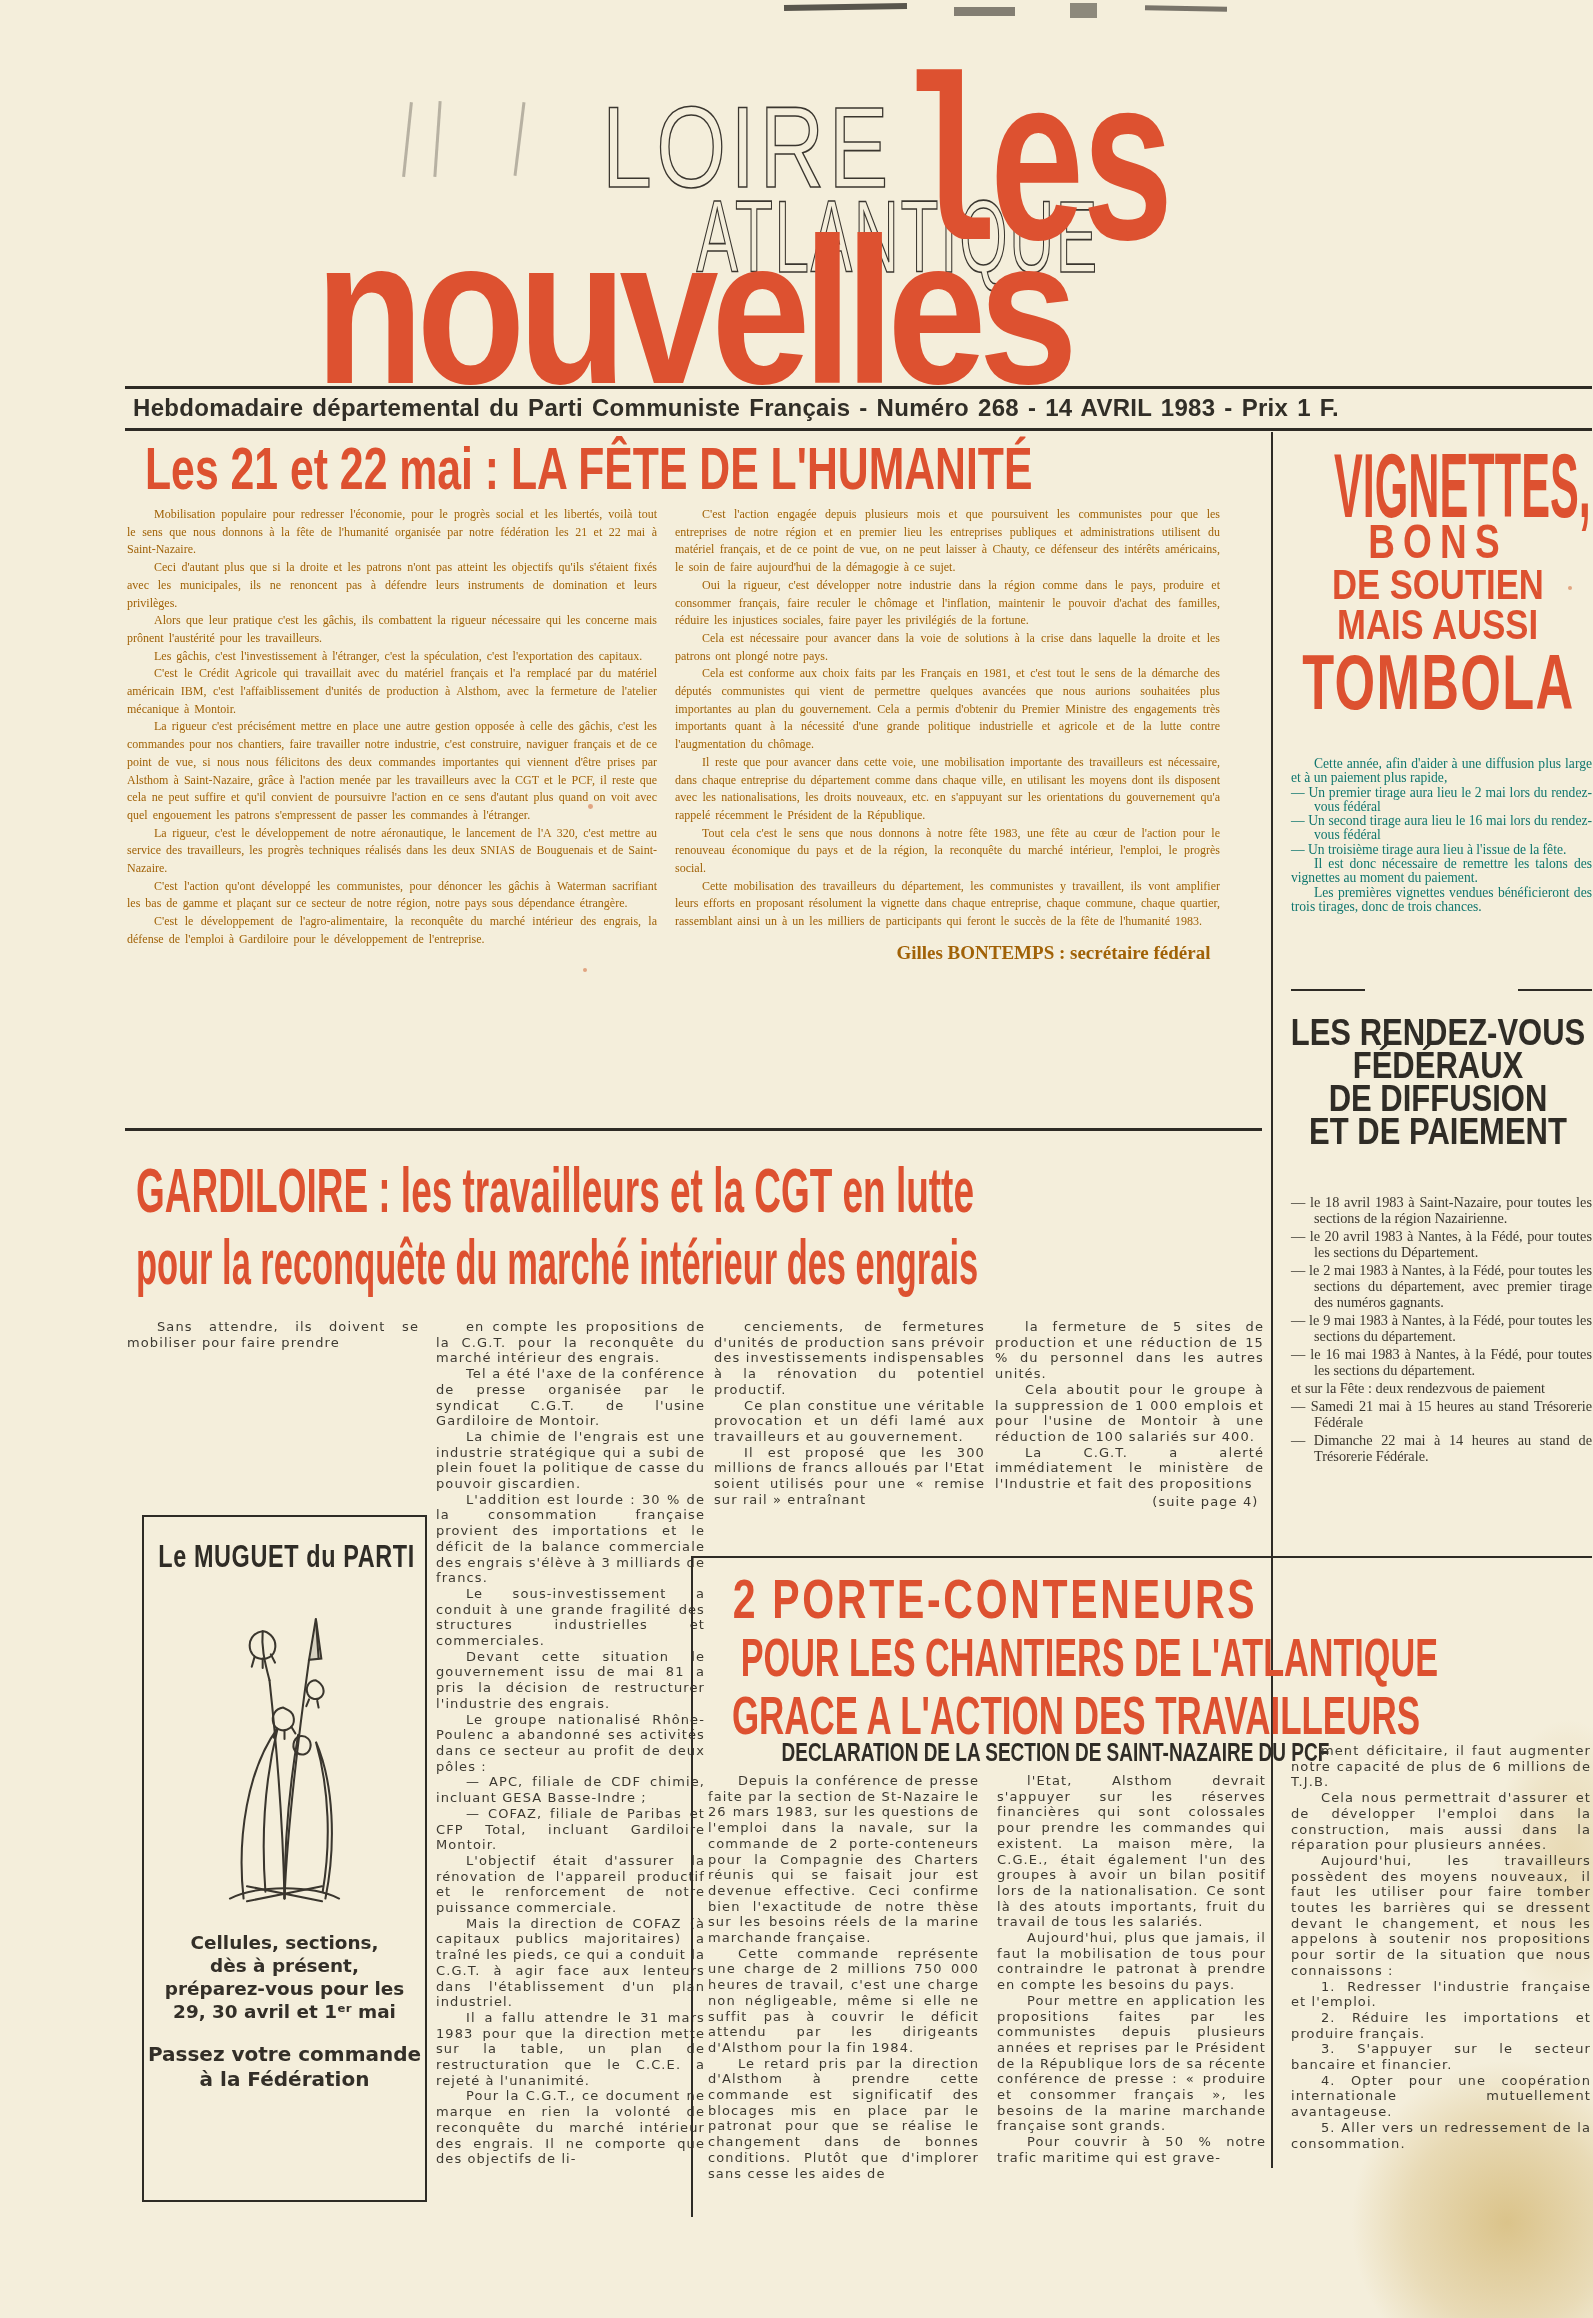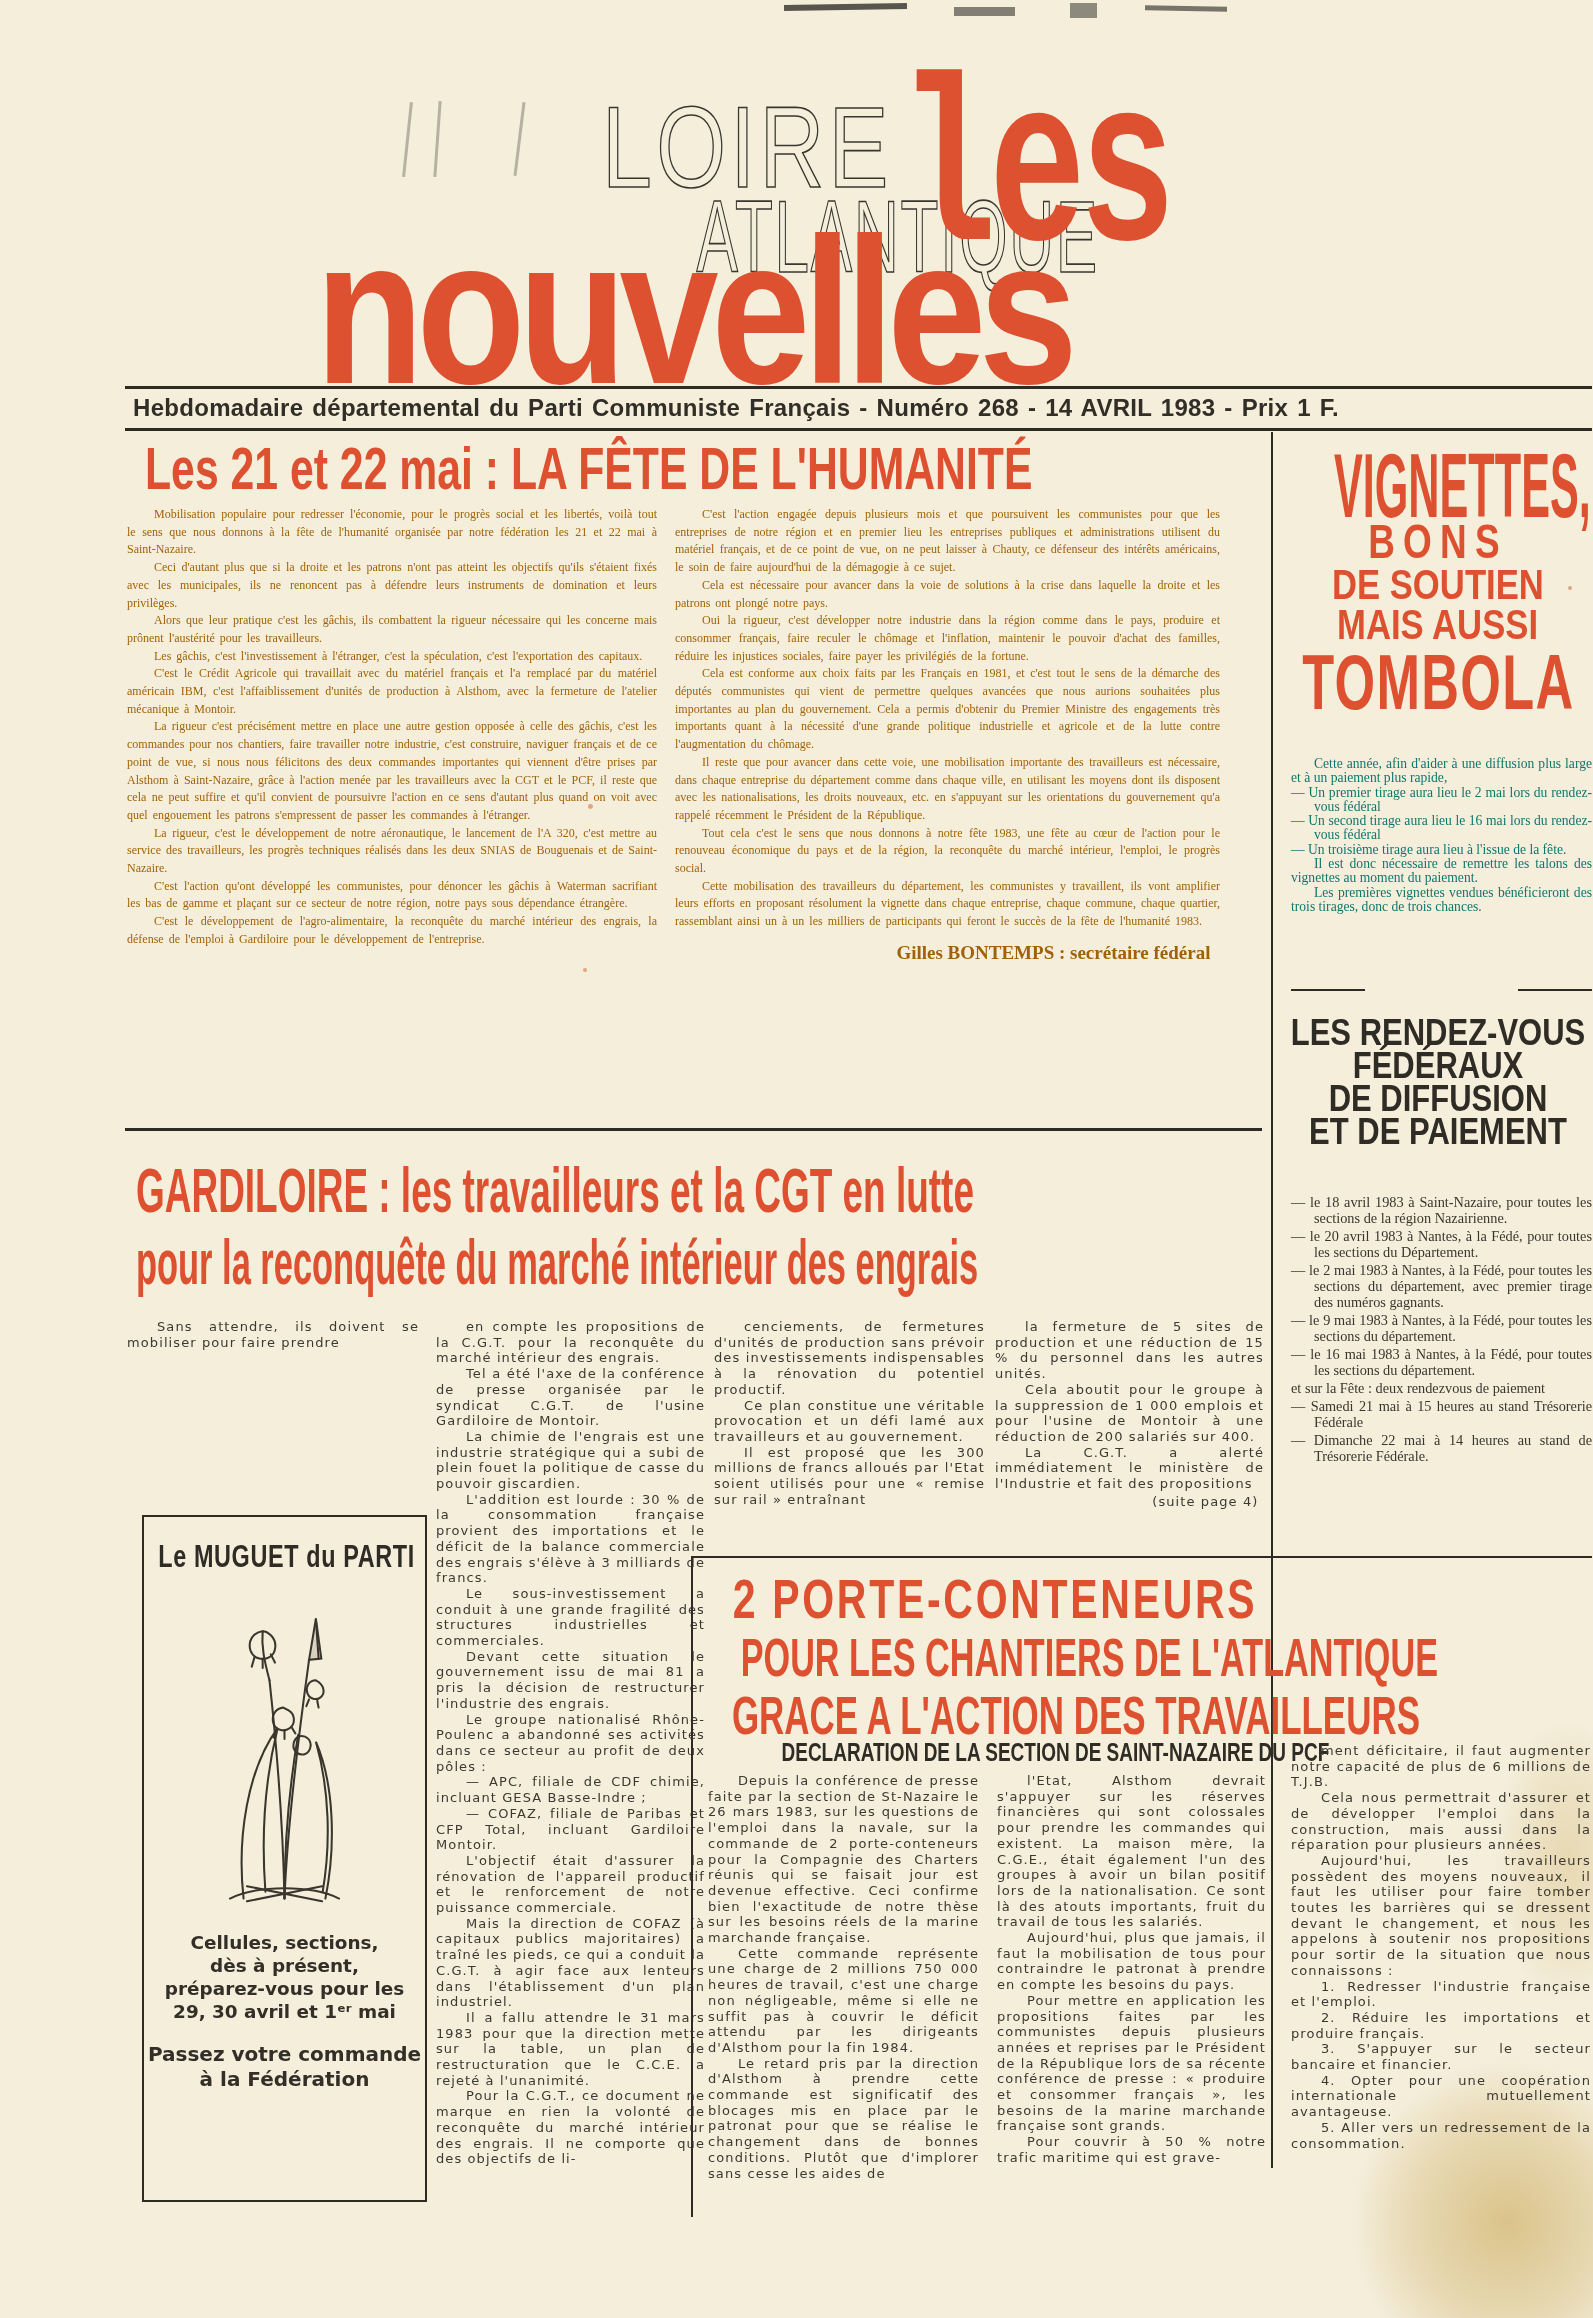"Cela est nécessaire pour avancer" p { order: before "Oui la rigueur, c'est développer" -> after "Oui la rigueur, c'est développer" }
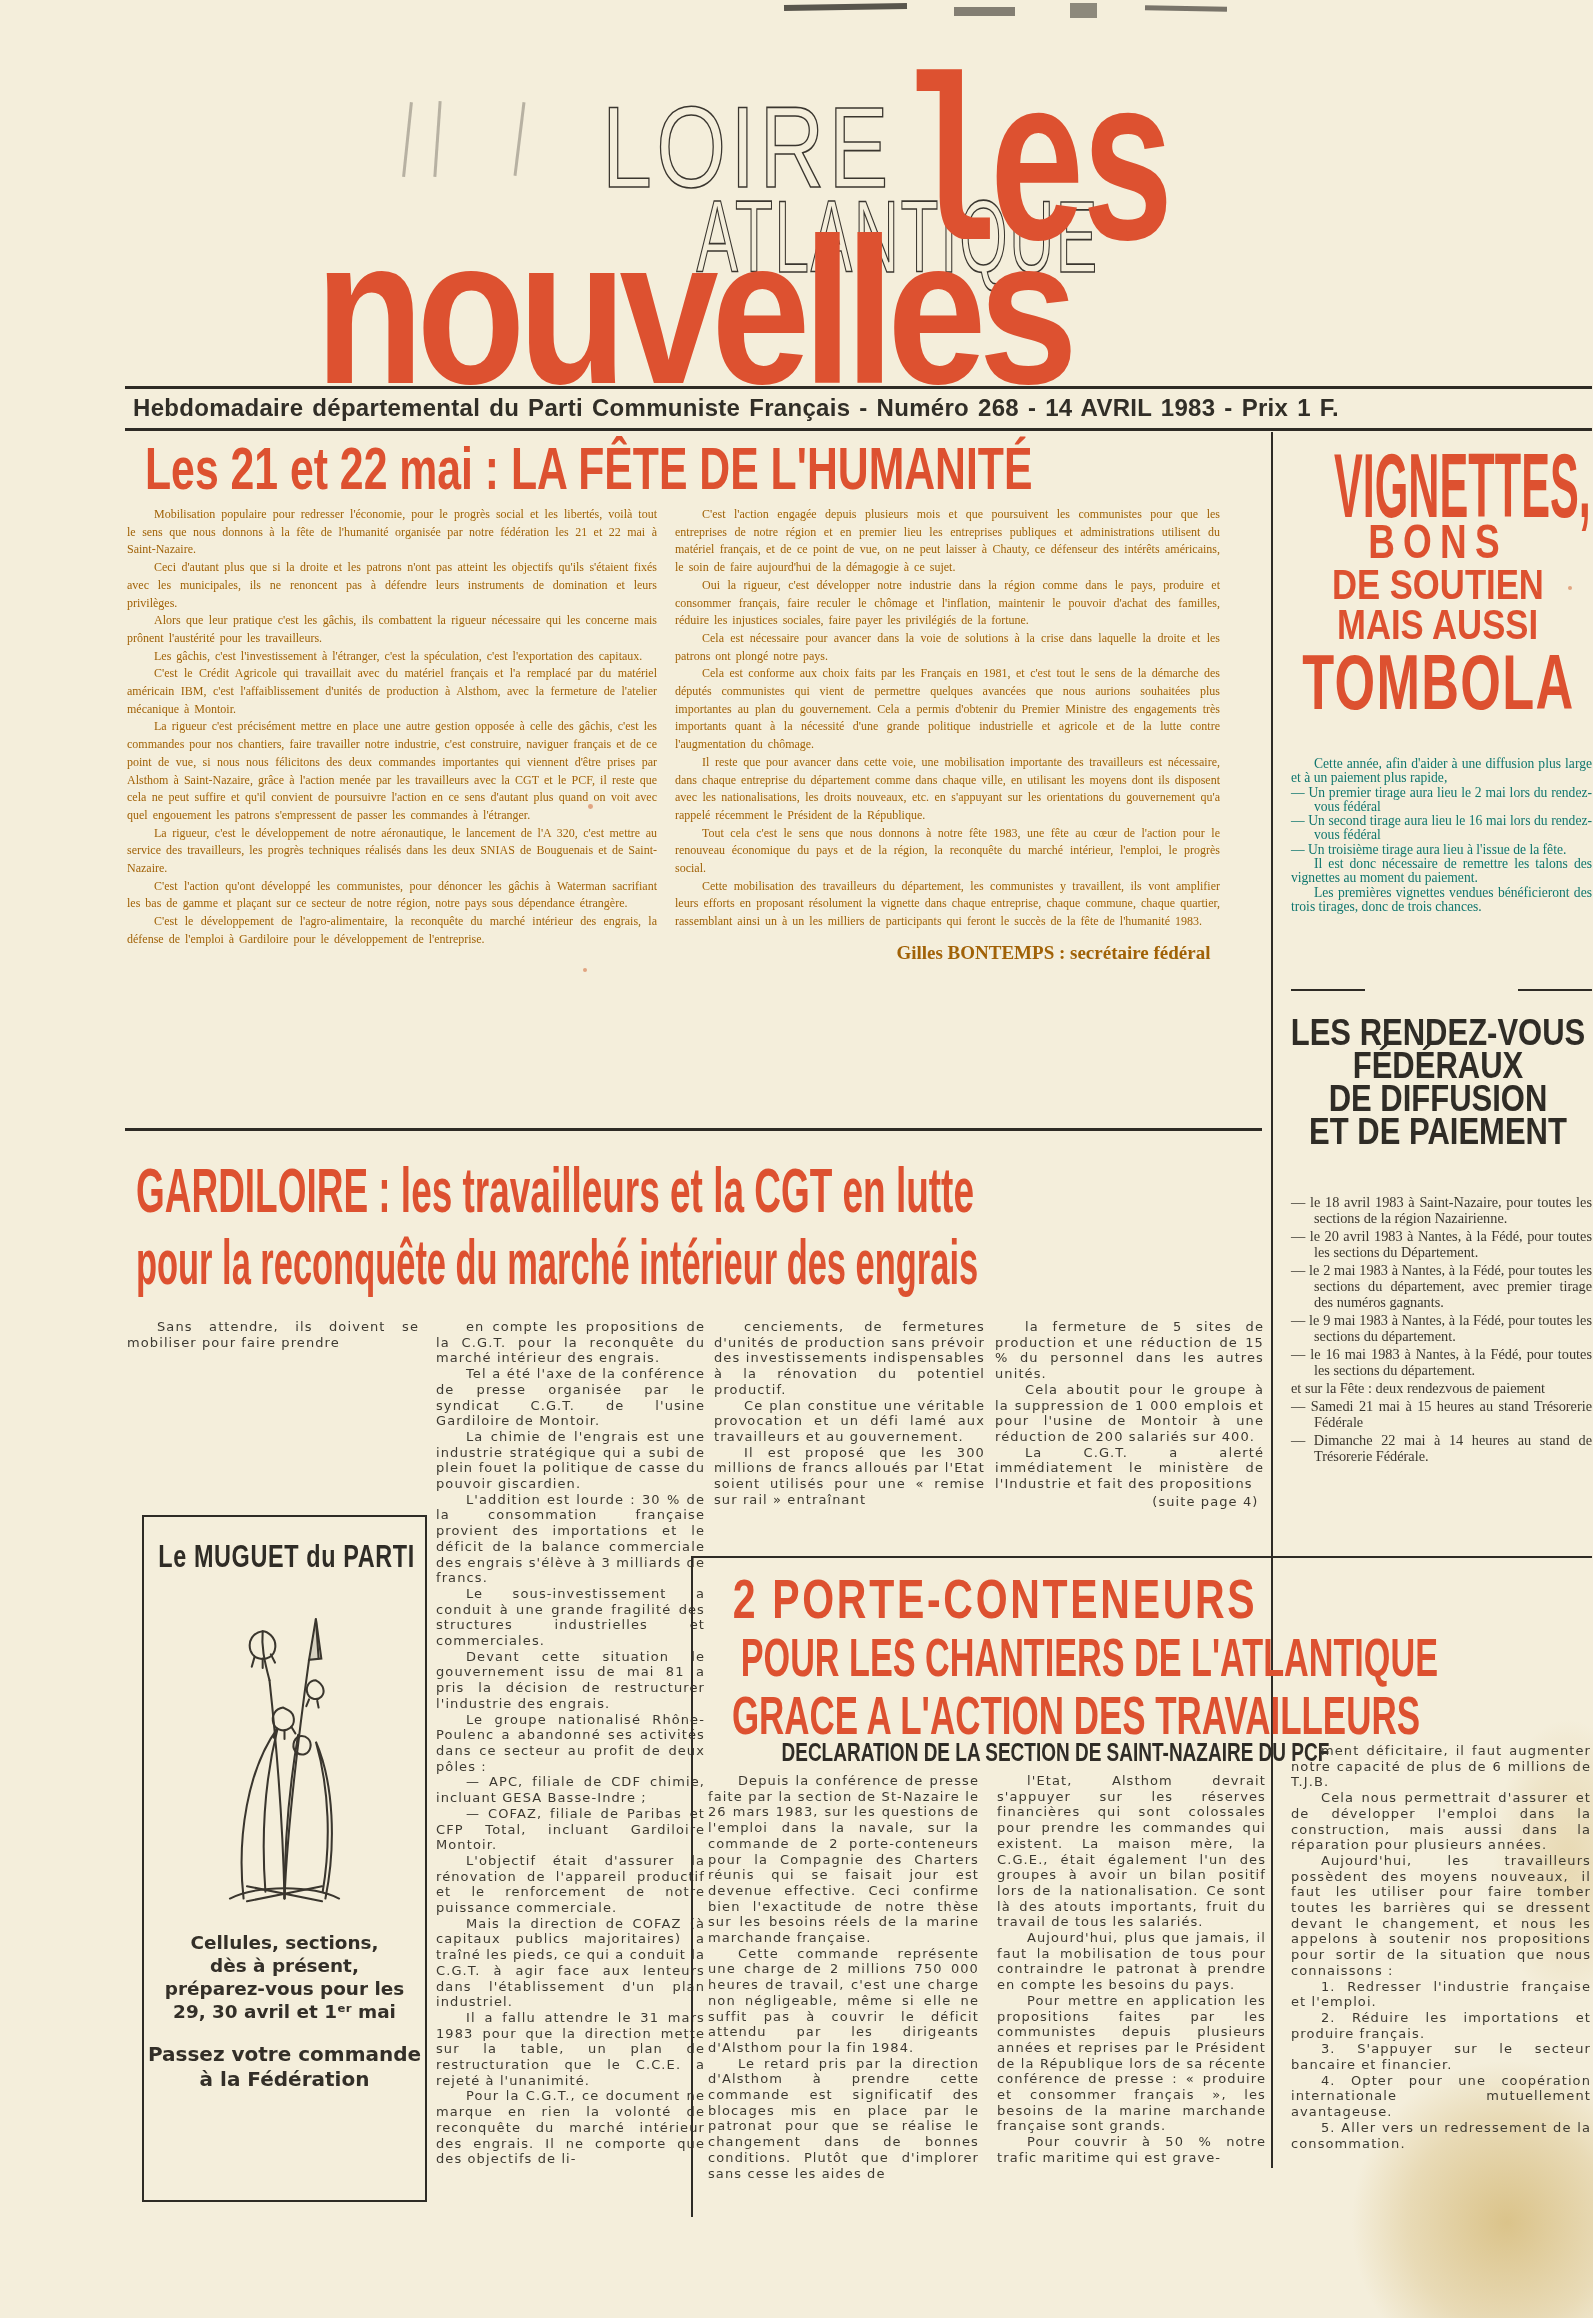"Cela aboutit pour le groupe" p { text: 200 -> 100 }
